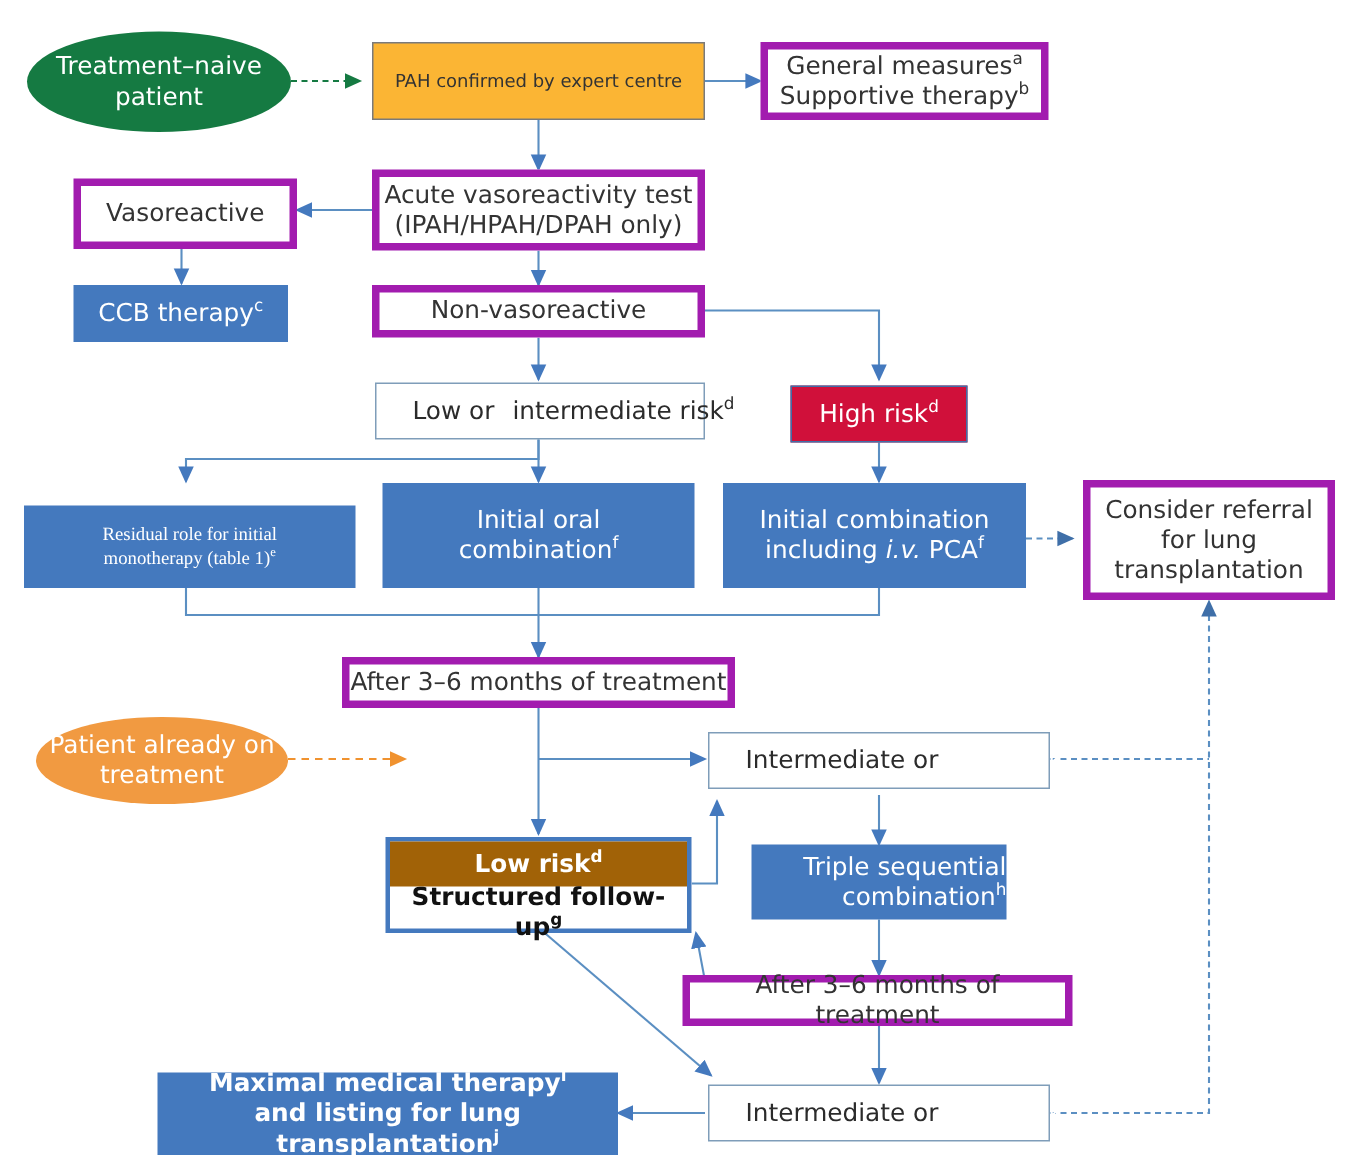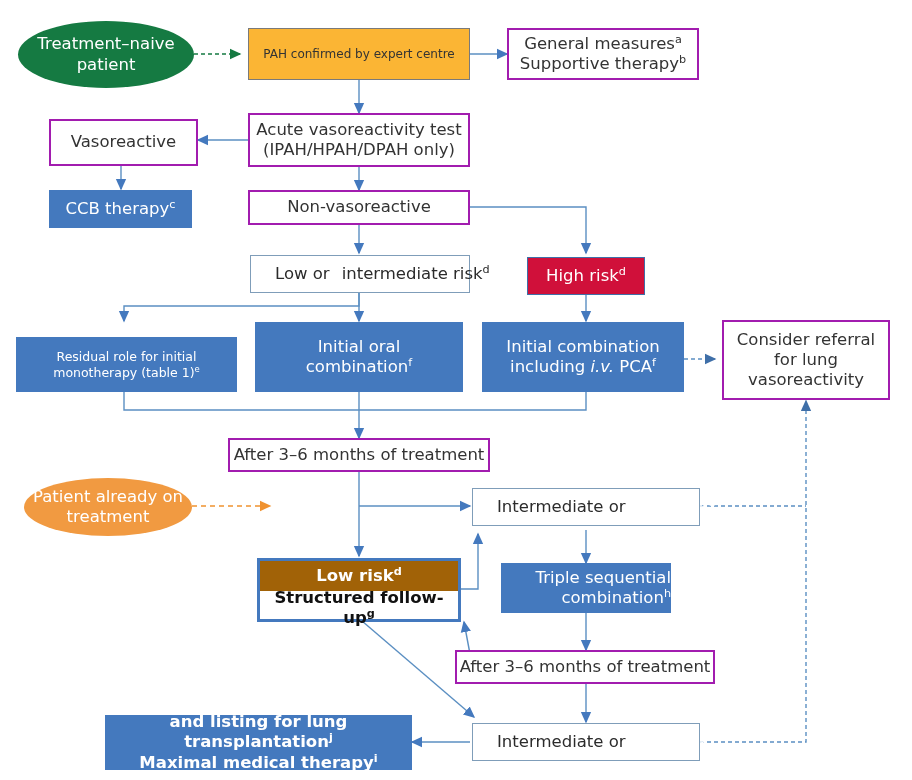"General measuresa" .plain { border: 2px solid #a21caf -> 5px solid #a21caf }
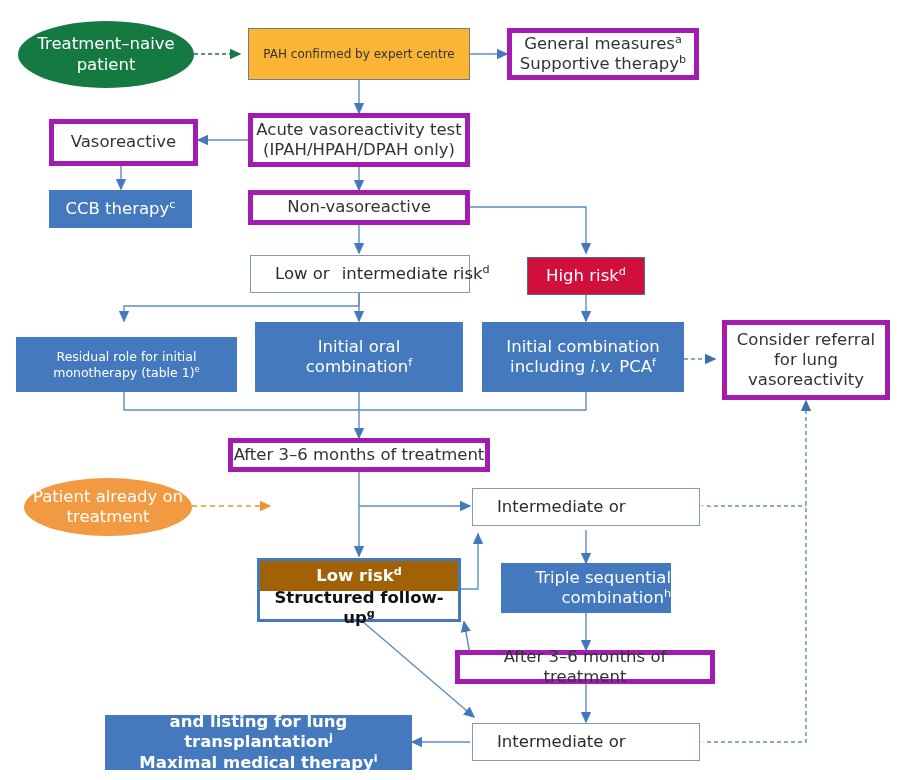"Residual role for initial" div.node { font-family: none -> Liberation Serif, serif }
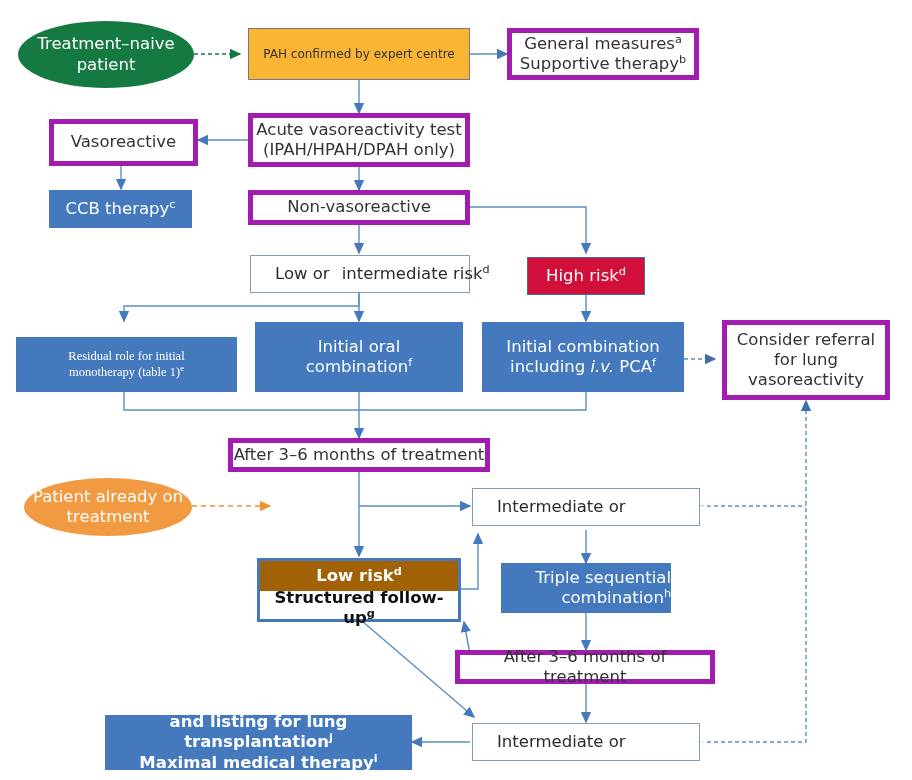"vasoreactivity" div { text: vasoreactivity -> transplantation }
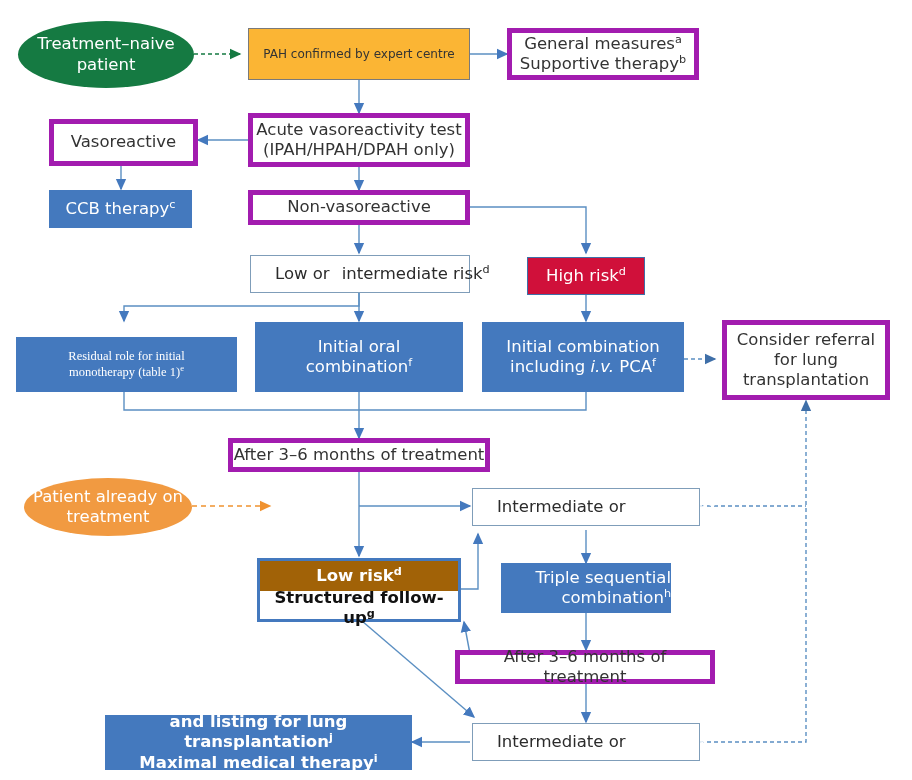"and listing for lung transplantationj" div { order: before "Maximal medical therapyi" -> after "Maximal medical therapyi" }
